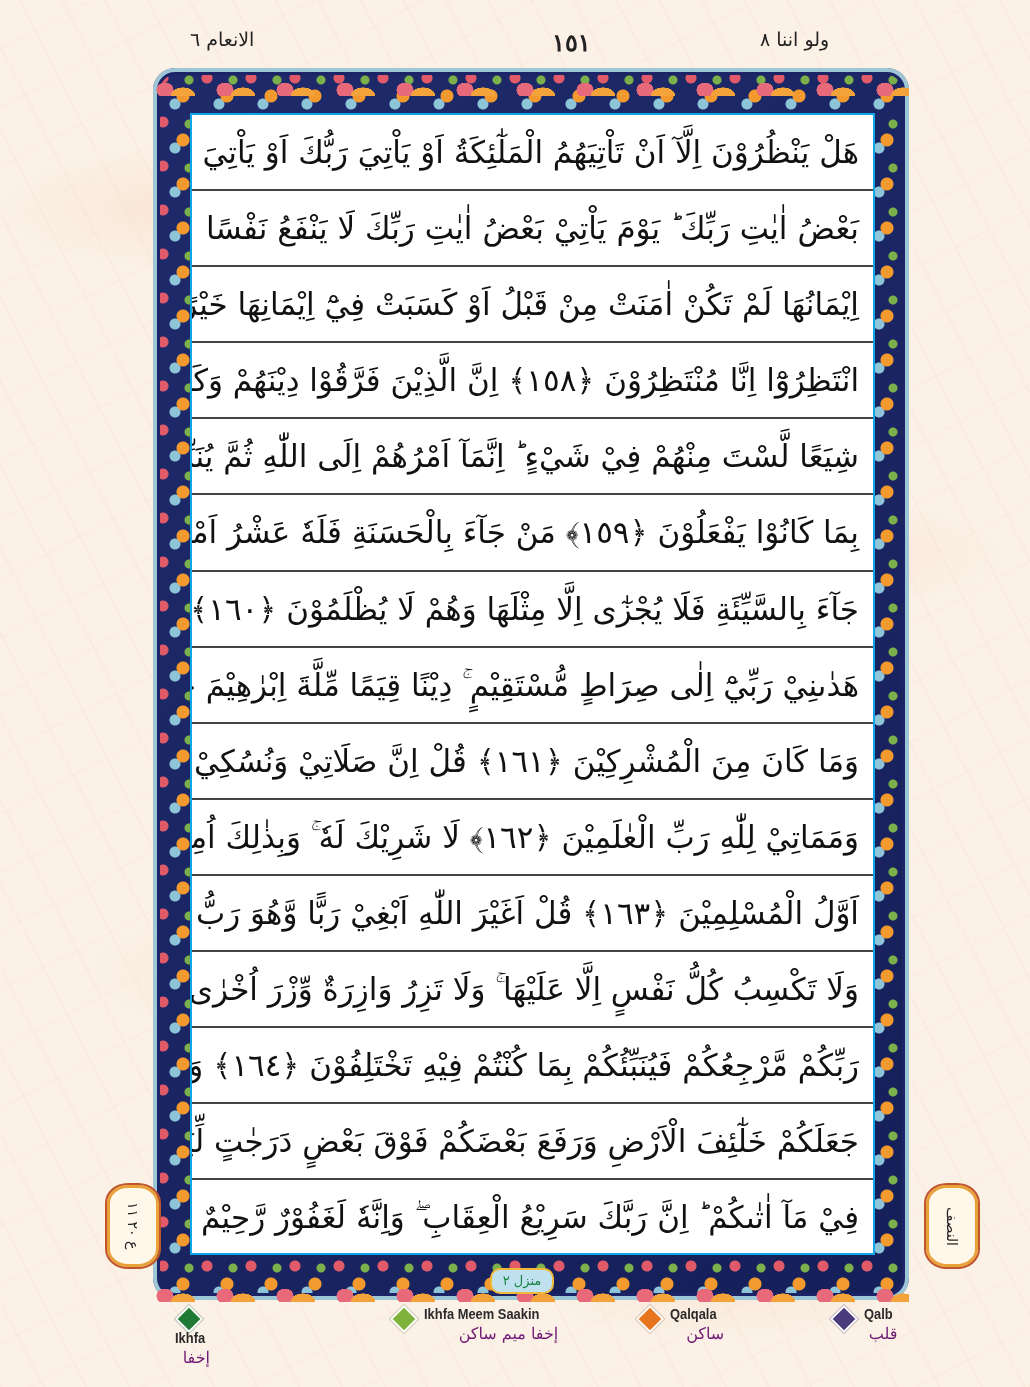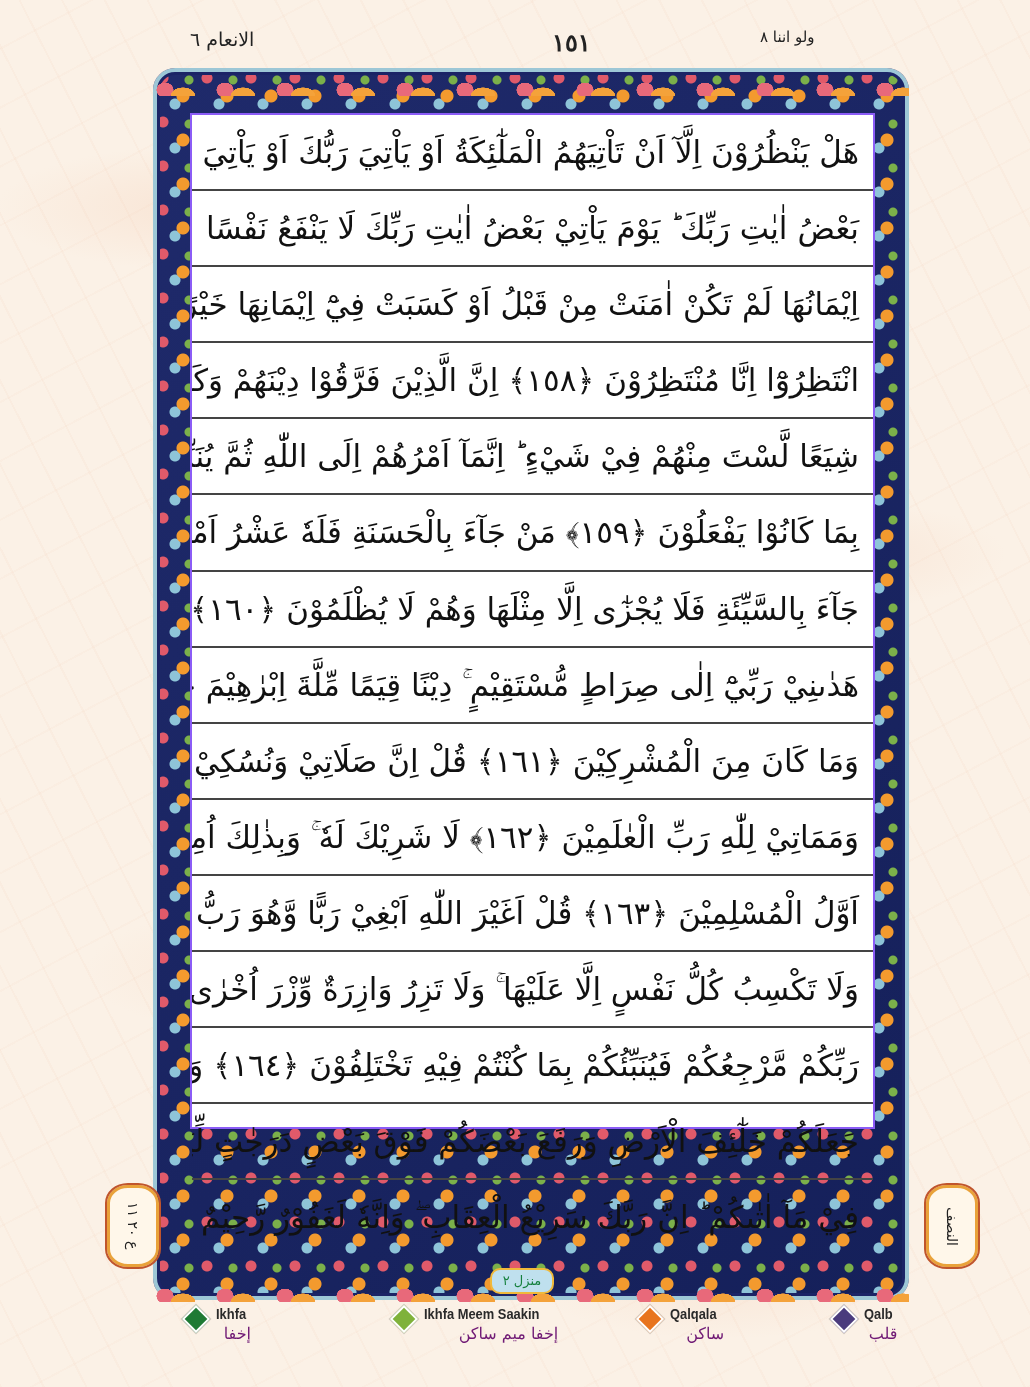"ولو اننا ٨" .hdr-right { font-size: 15px -> 19px }
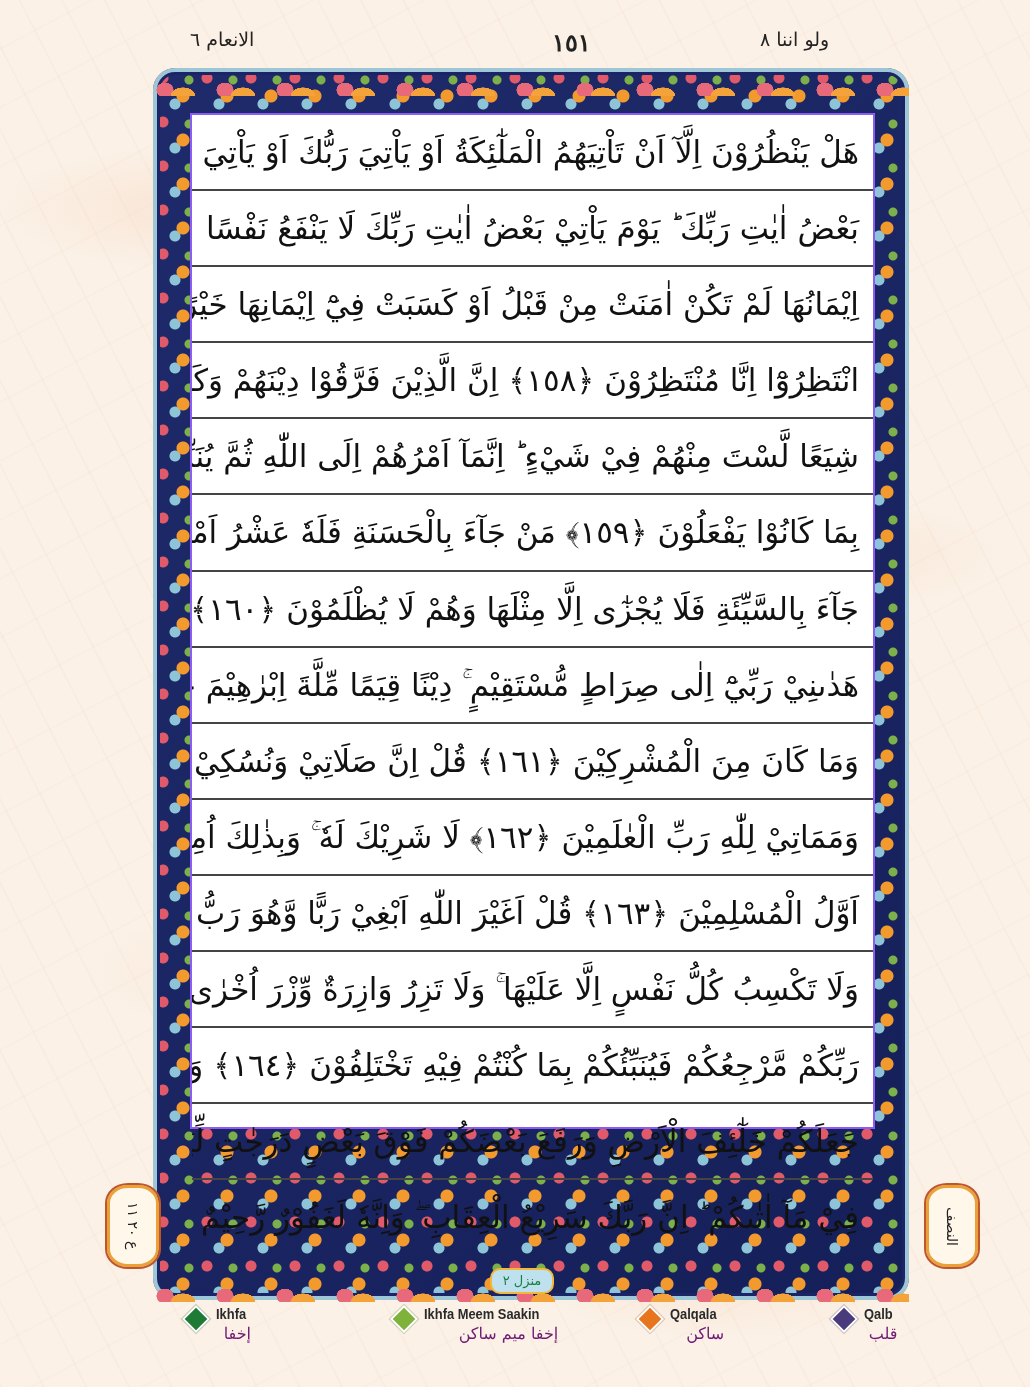"هَلْ يَنْظُرُوْنَ اِلَّآ اَنْ" .panel { border: 2px solid #8b5cf6 -> 2px solid #0ea5e9; height: 1016px -> 1142px }
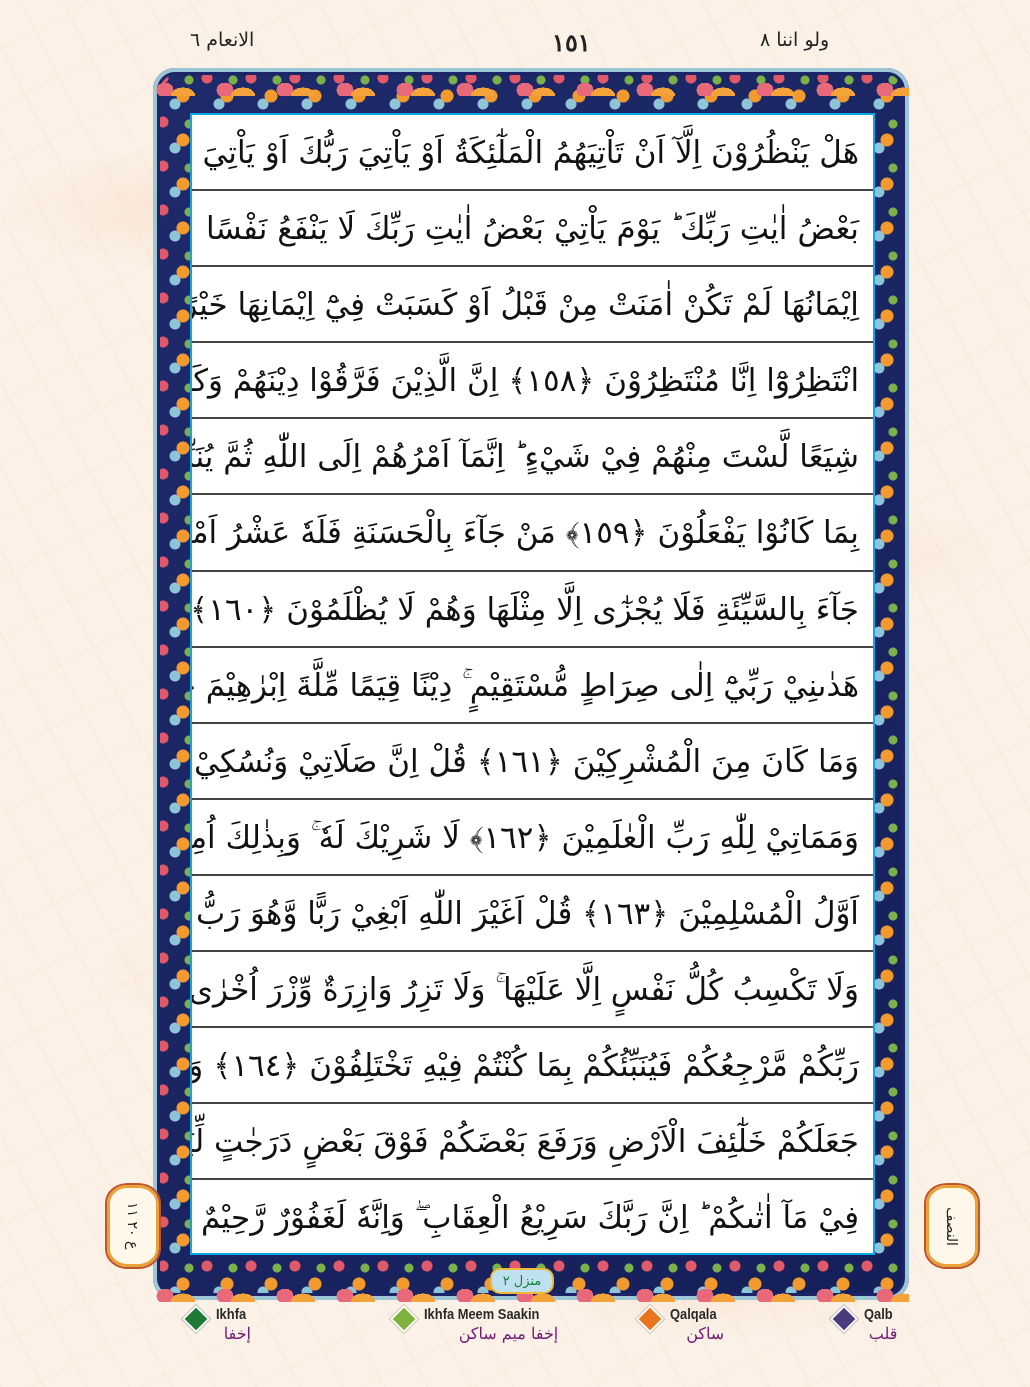"Ikhfa" .li-ikhfa { flex-direction: none -> column; left: 182px -> 175px }
